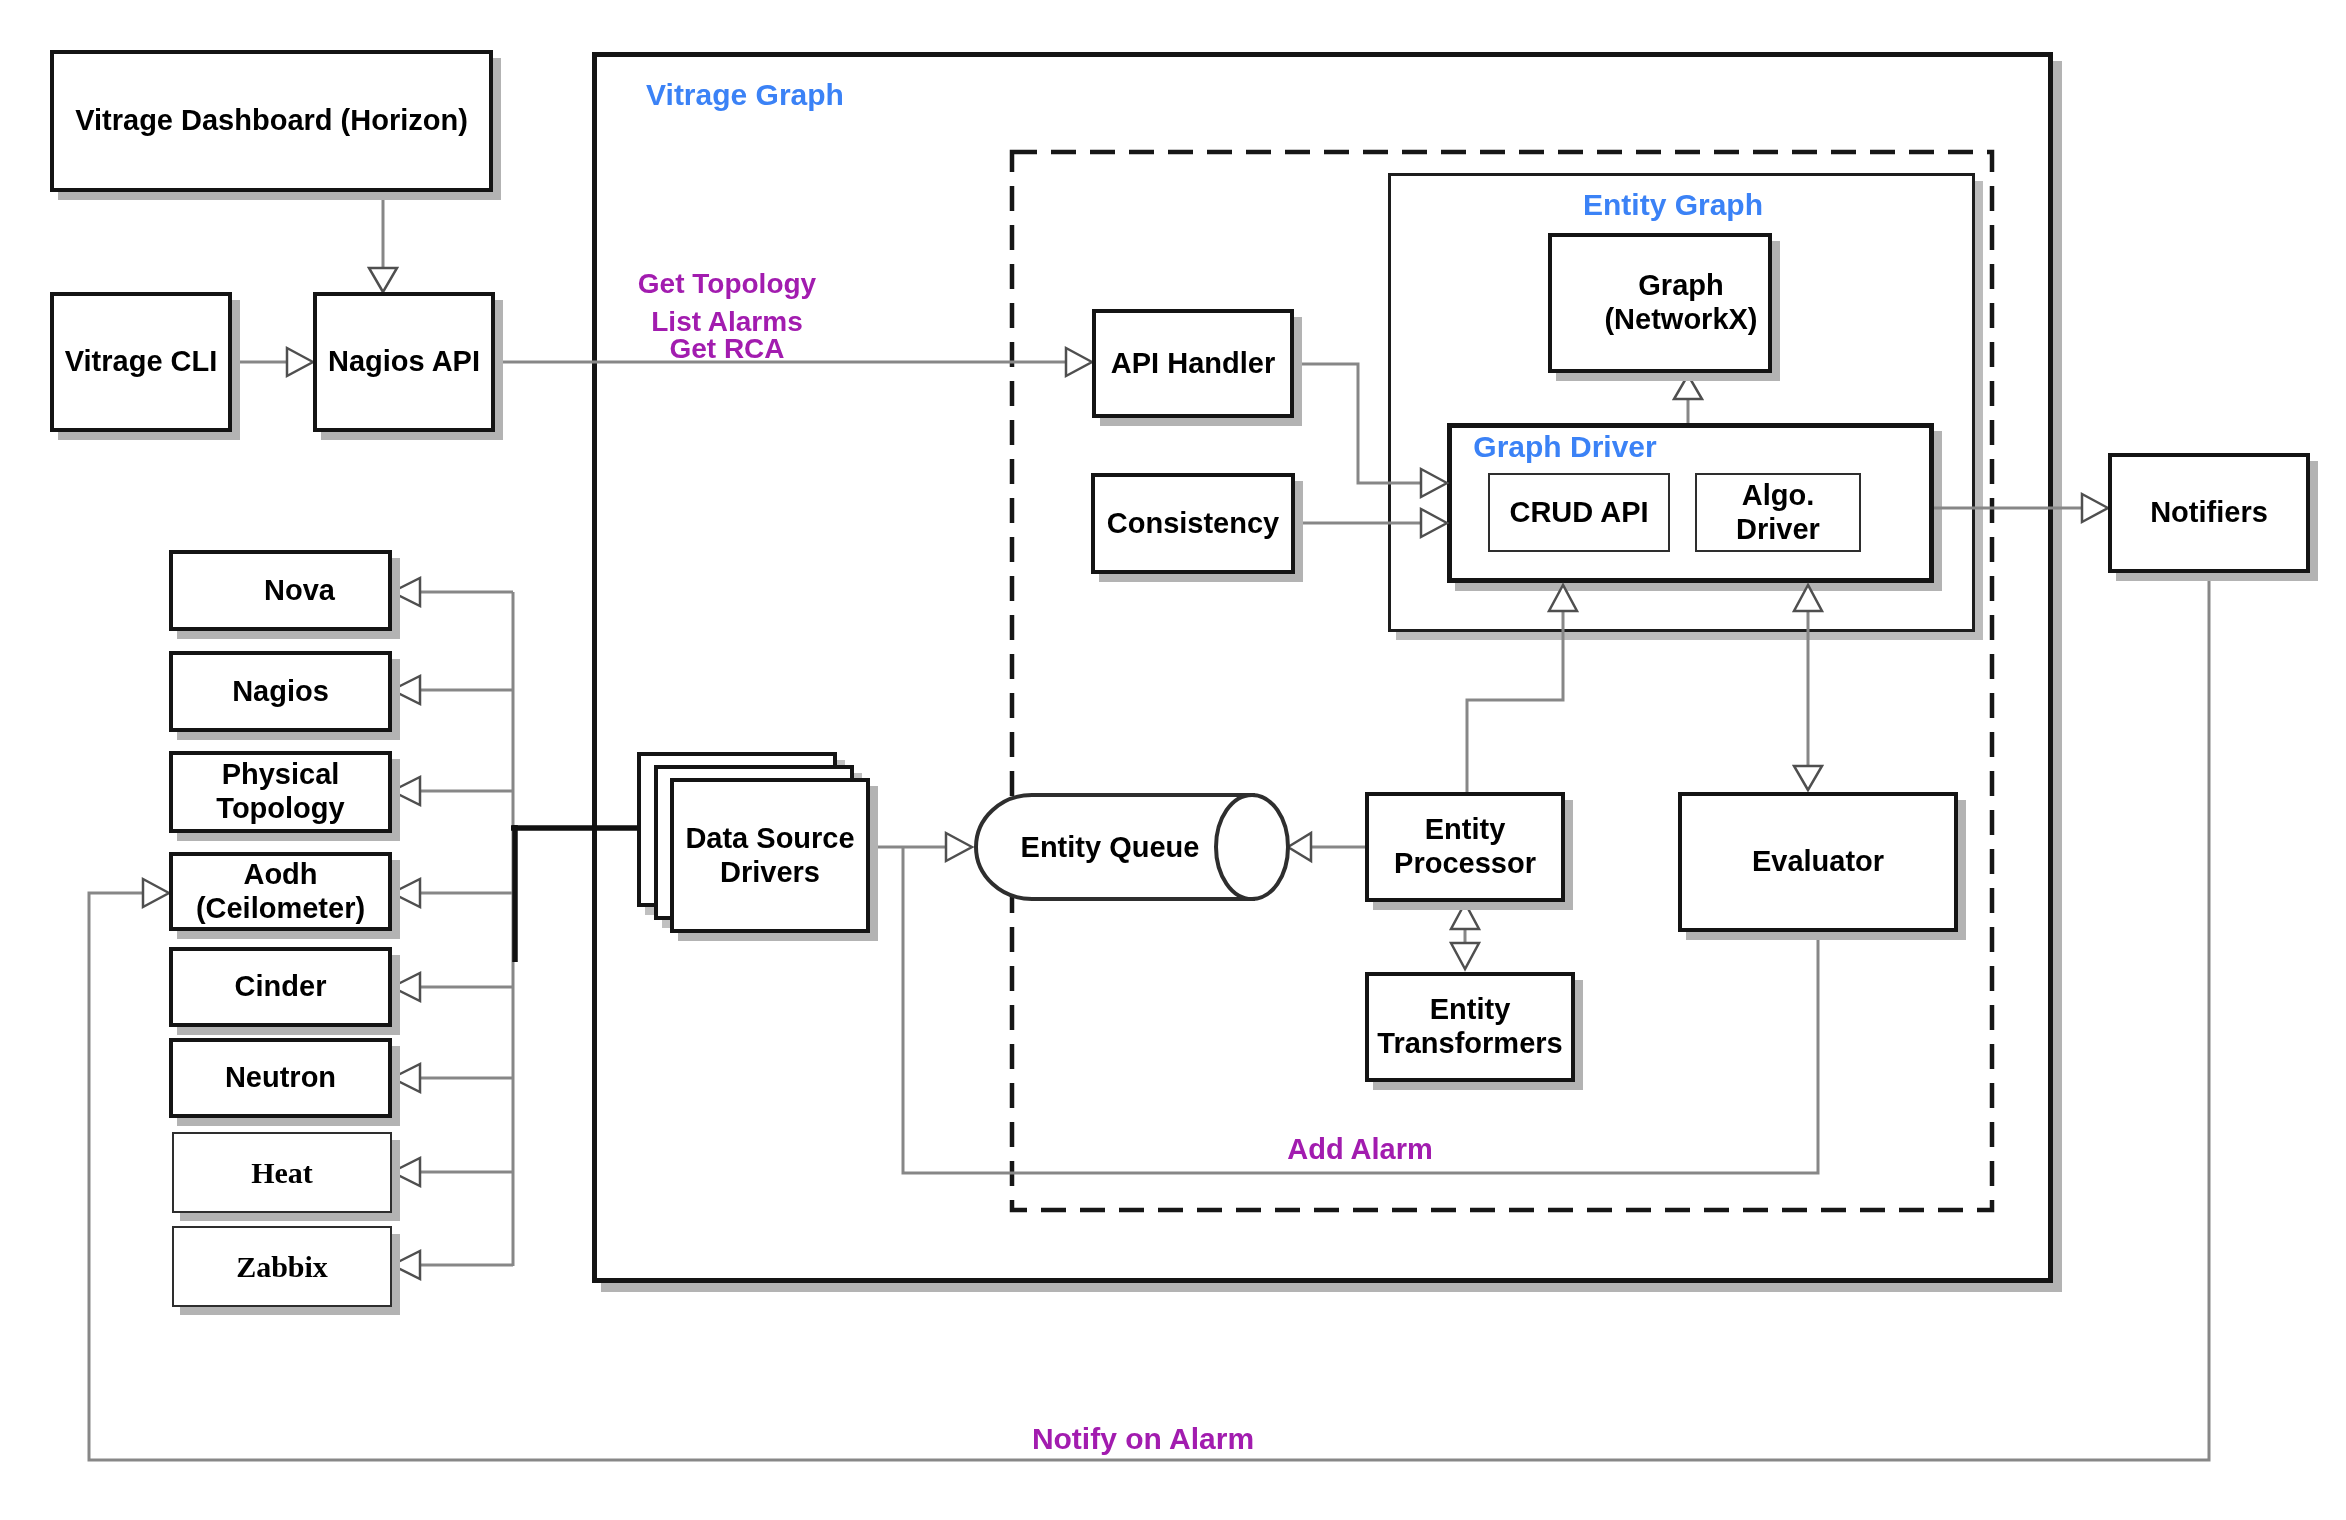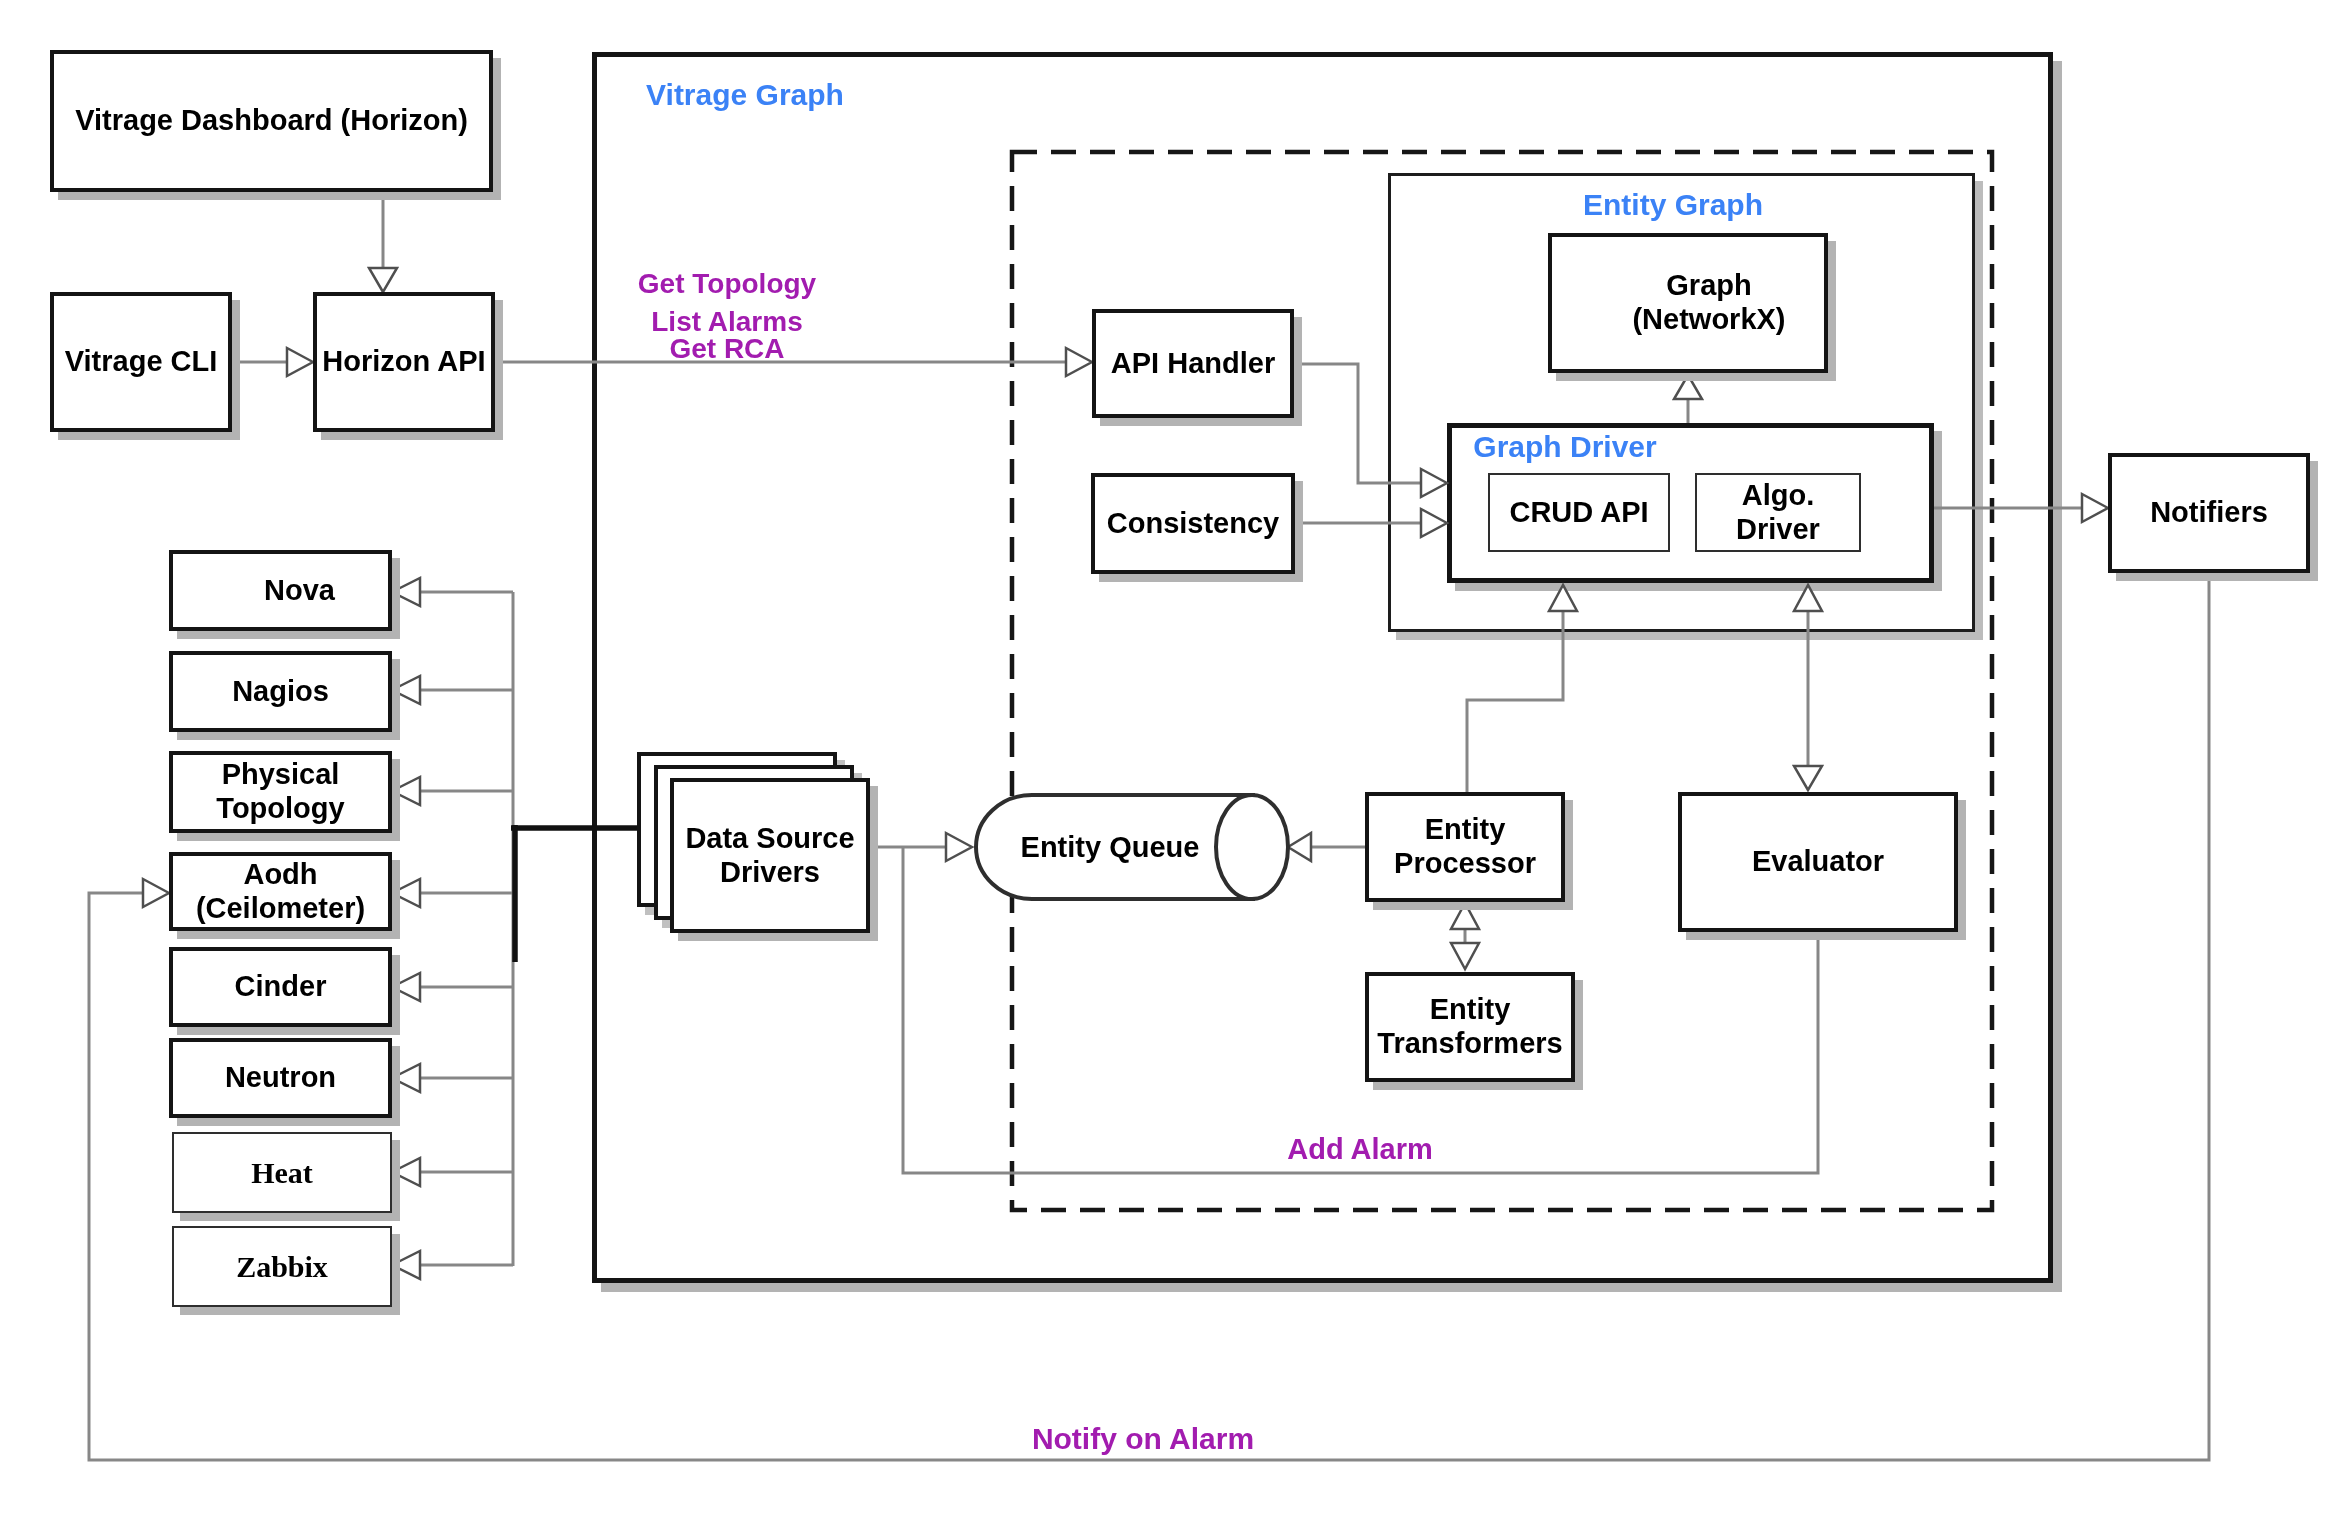"Graph (NetworkX)" div.box { width: 280px -> 224px }
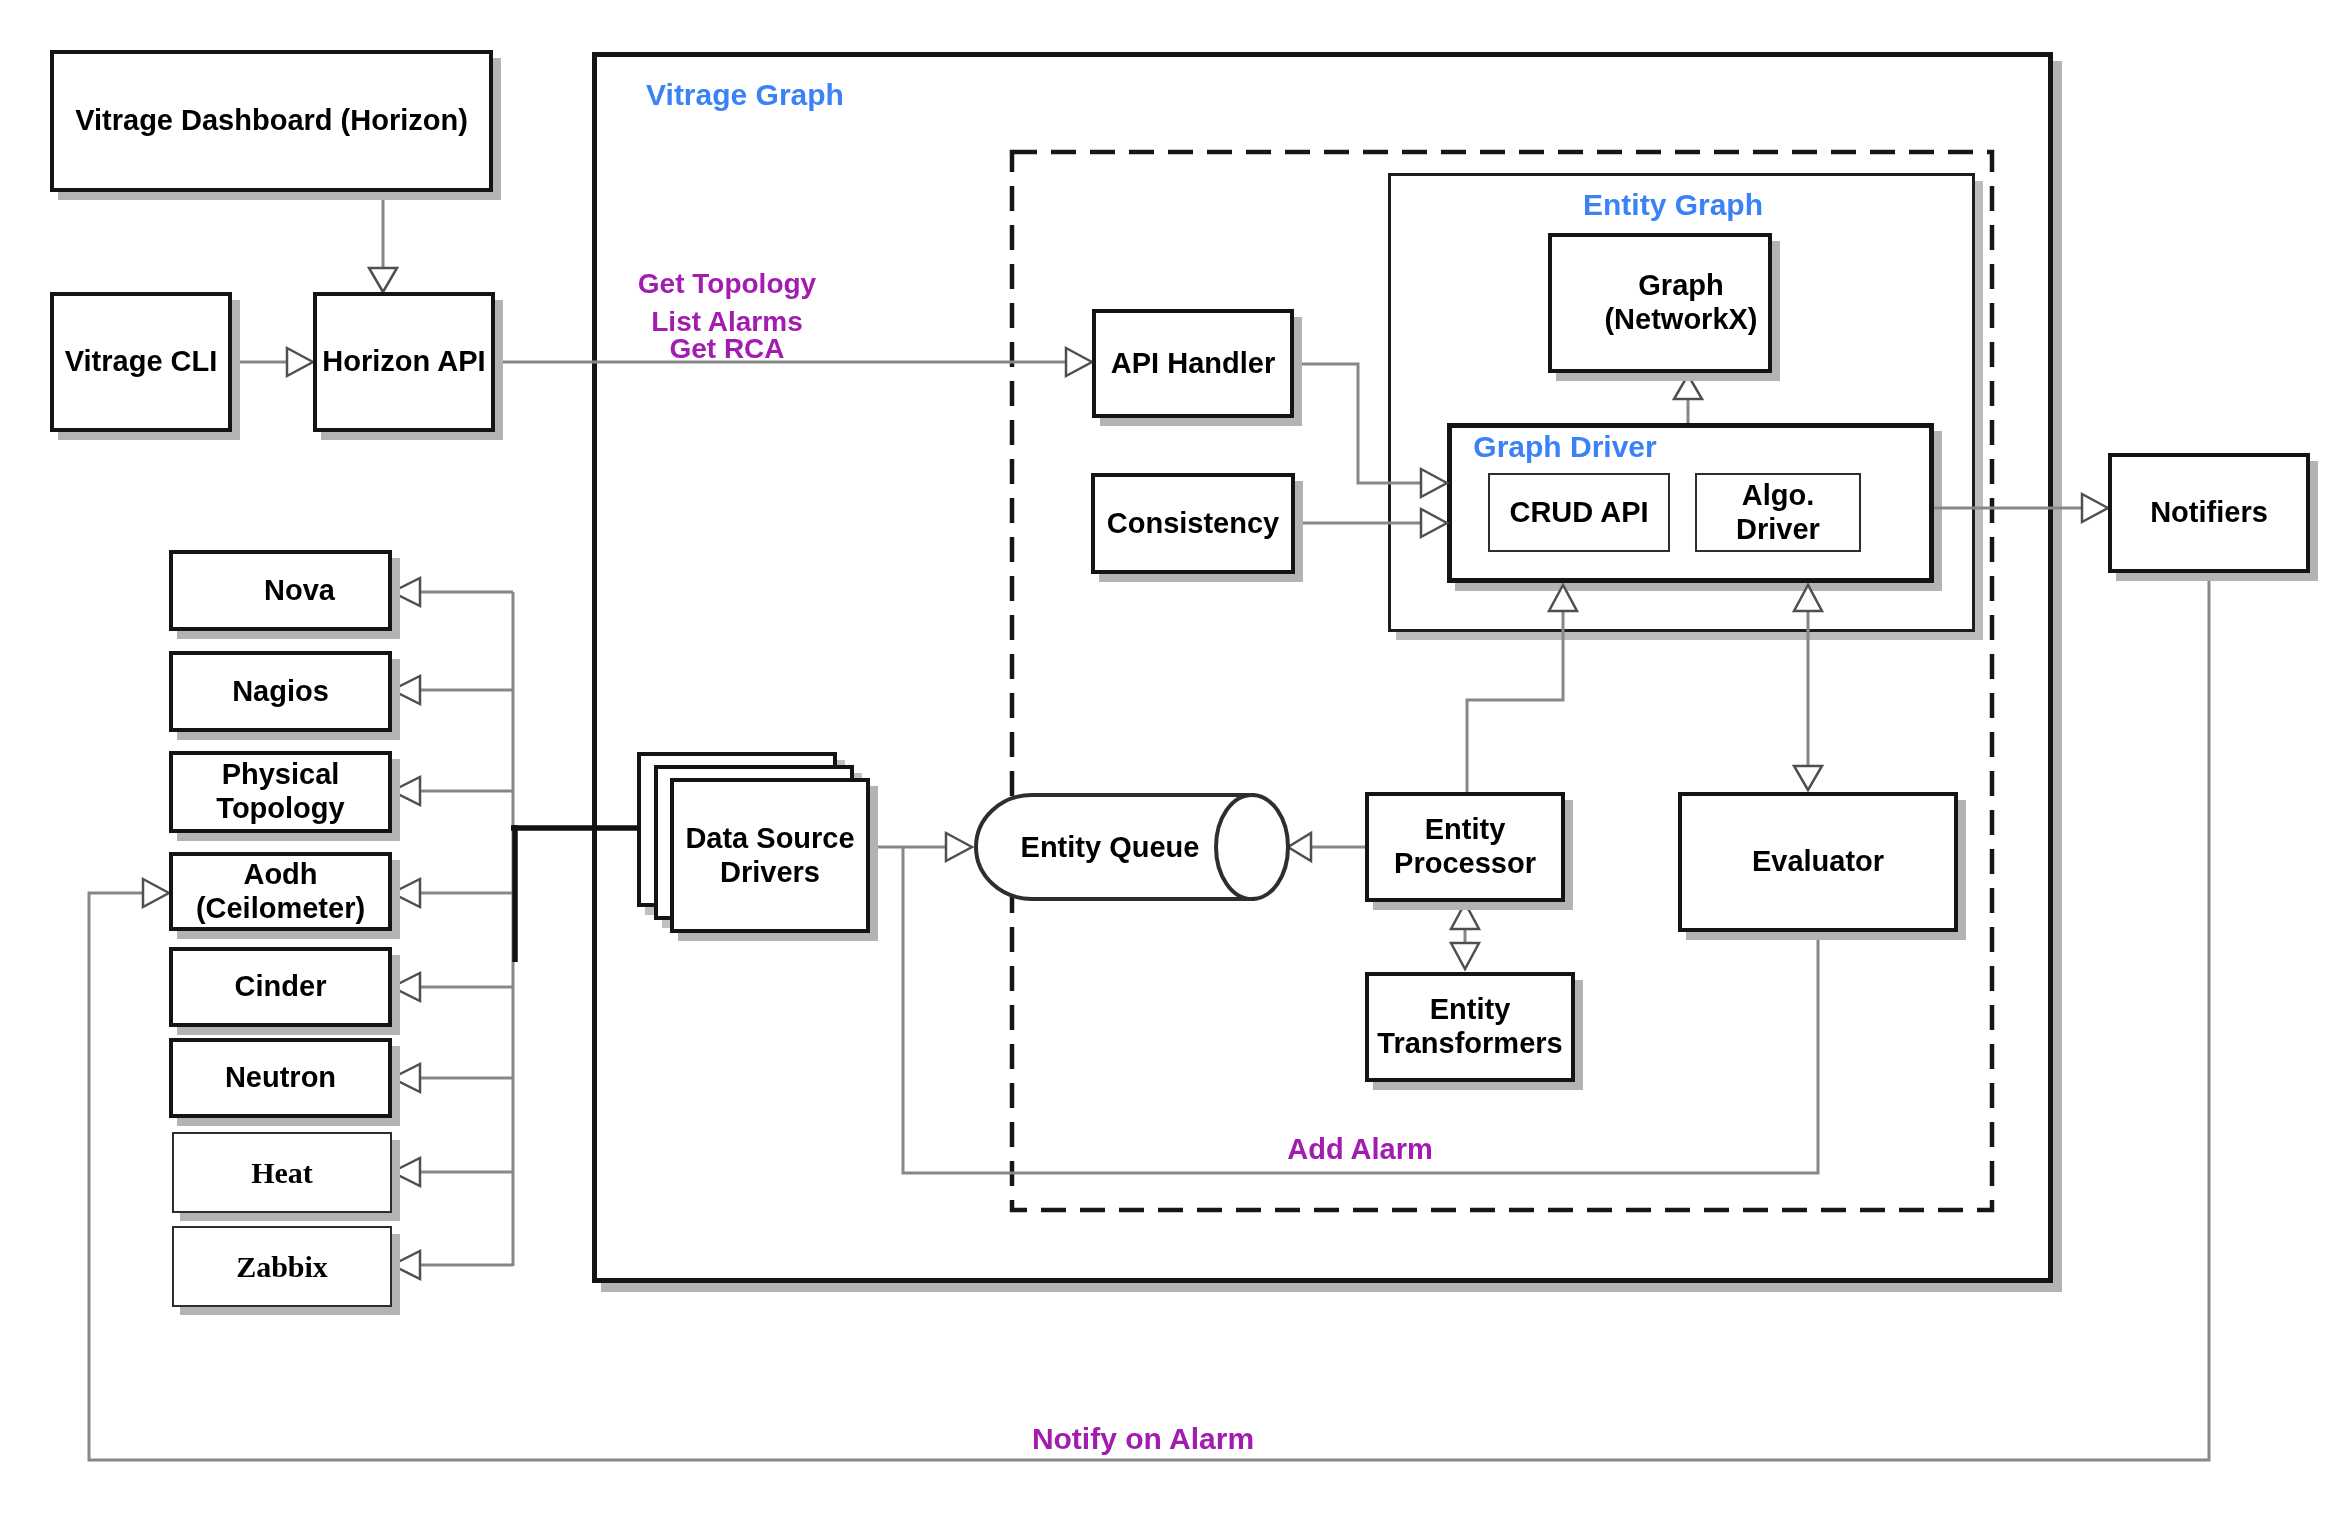"Horizon API" div.box { text: Horizon -> Nagios }
